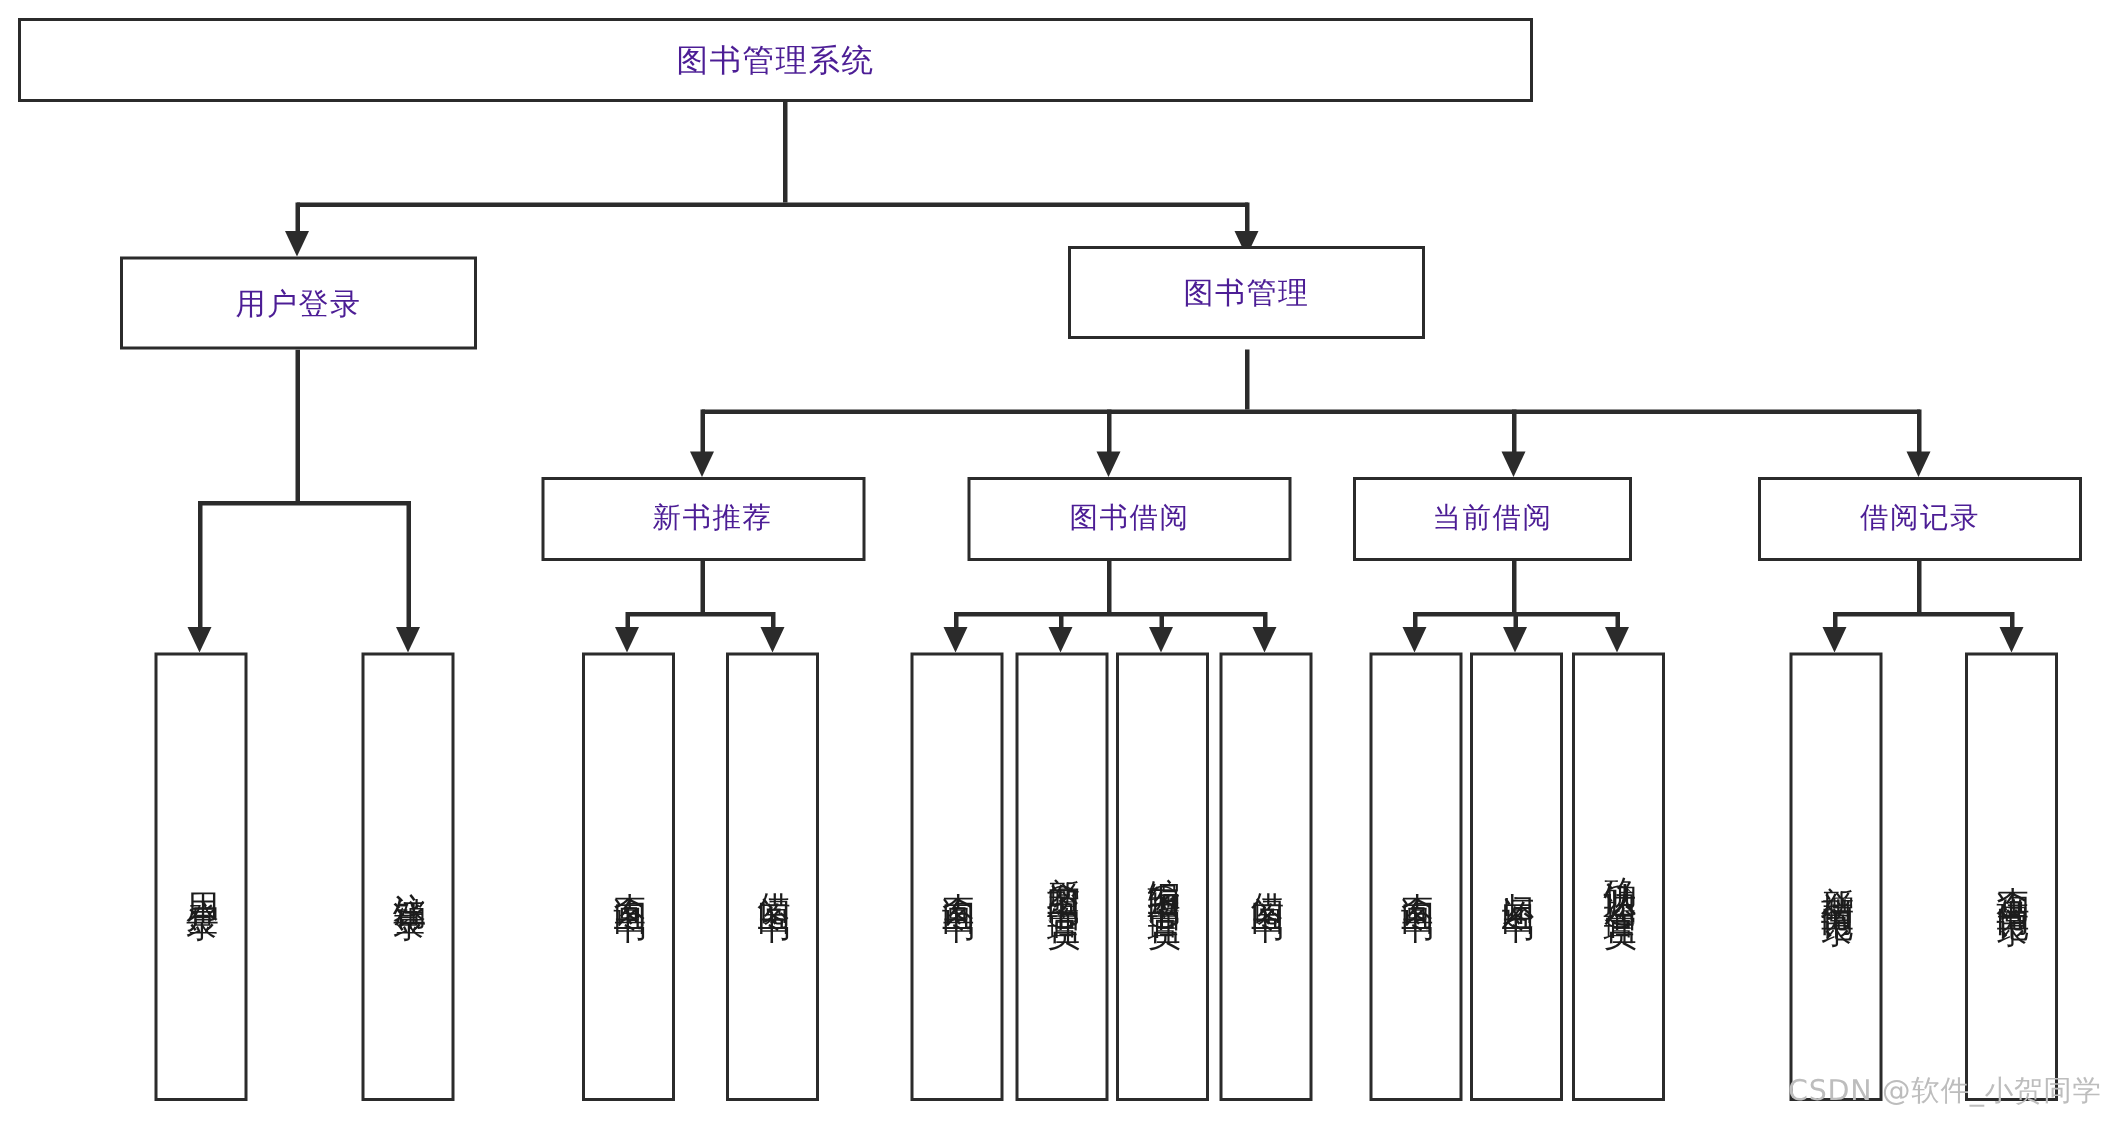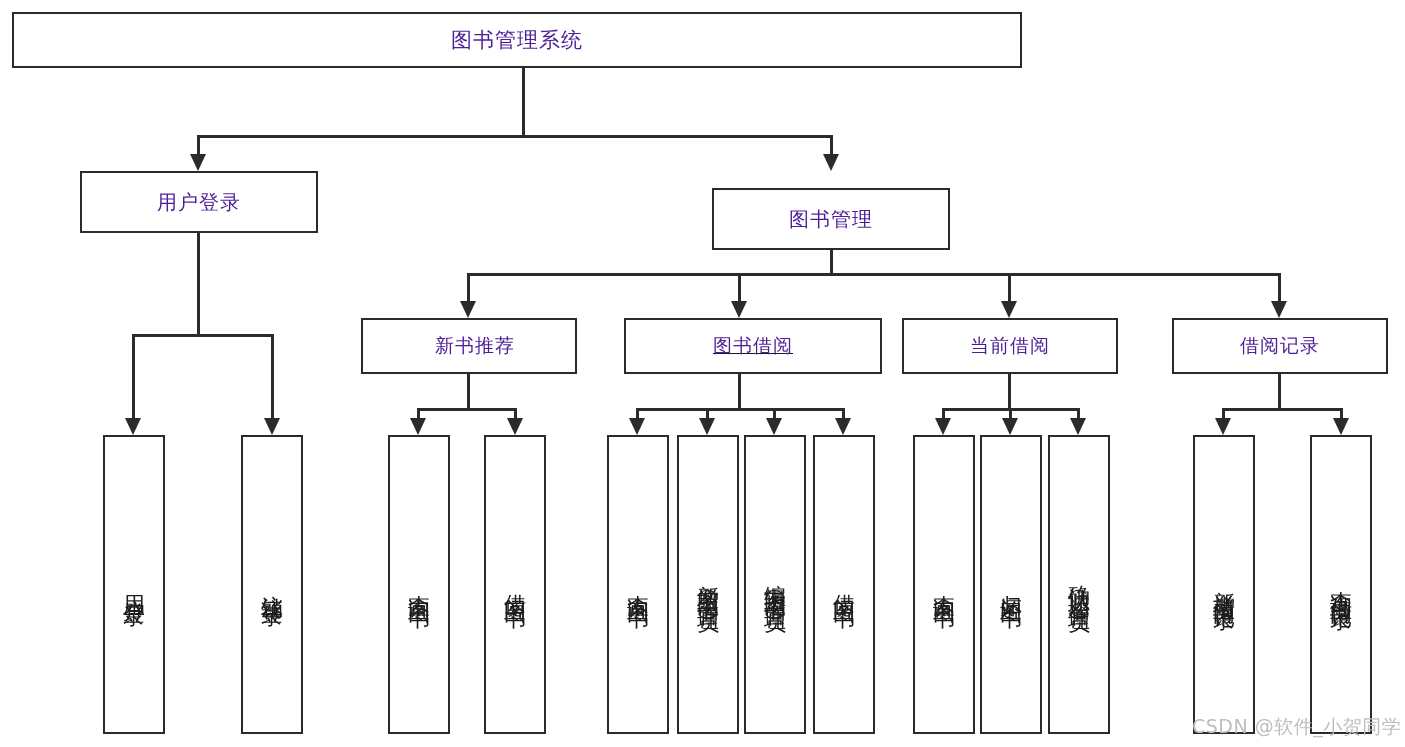"图书管理" div.node { top: 188px -> 164px }
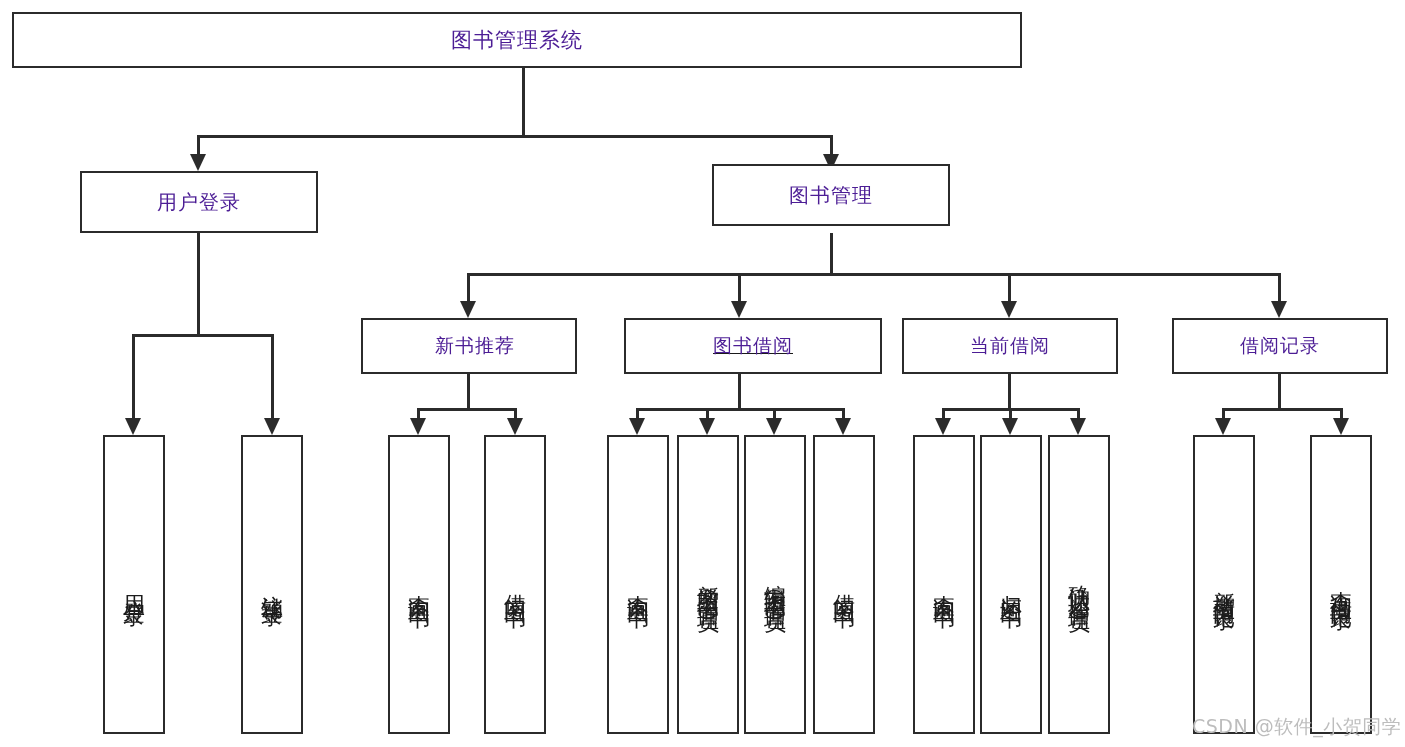"图书借阅" div.node { left: 624px -> 645px; text-decoration: underline -> none; width: 258px -> 216px }
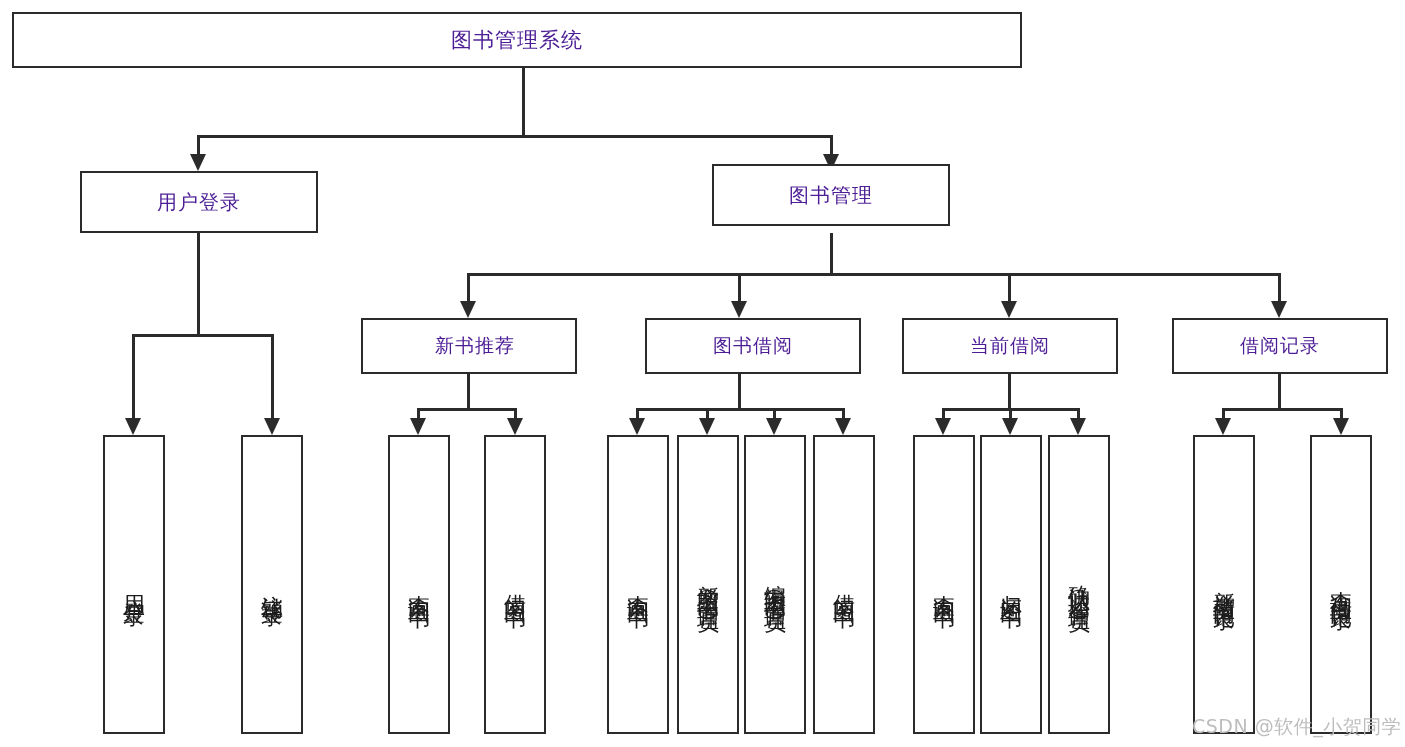"当前借阅" div.node { width: 216px -> 186px }
